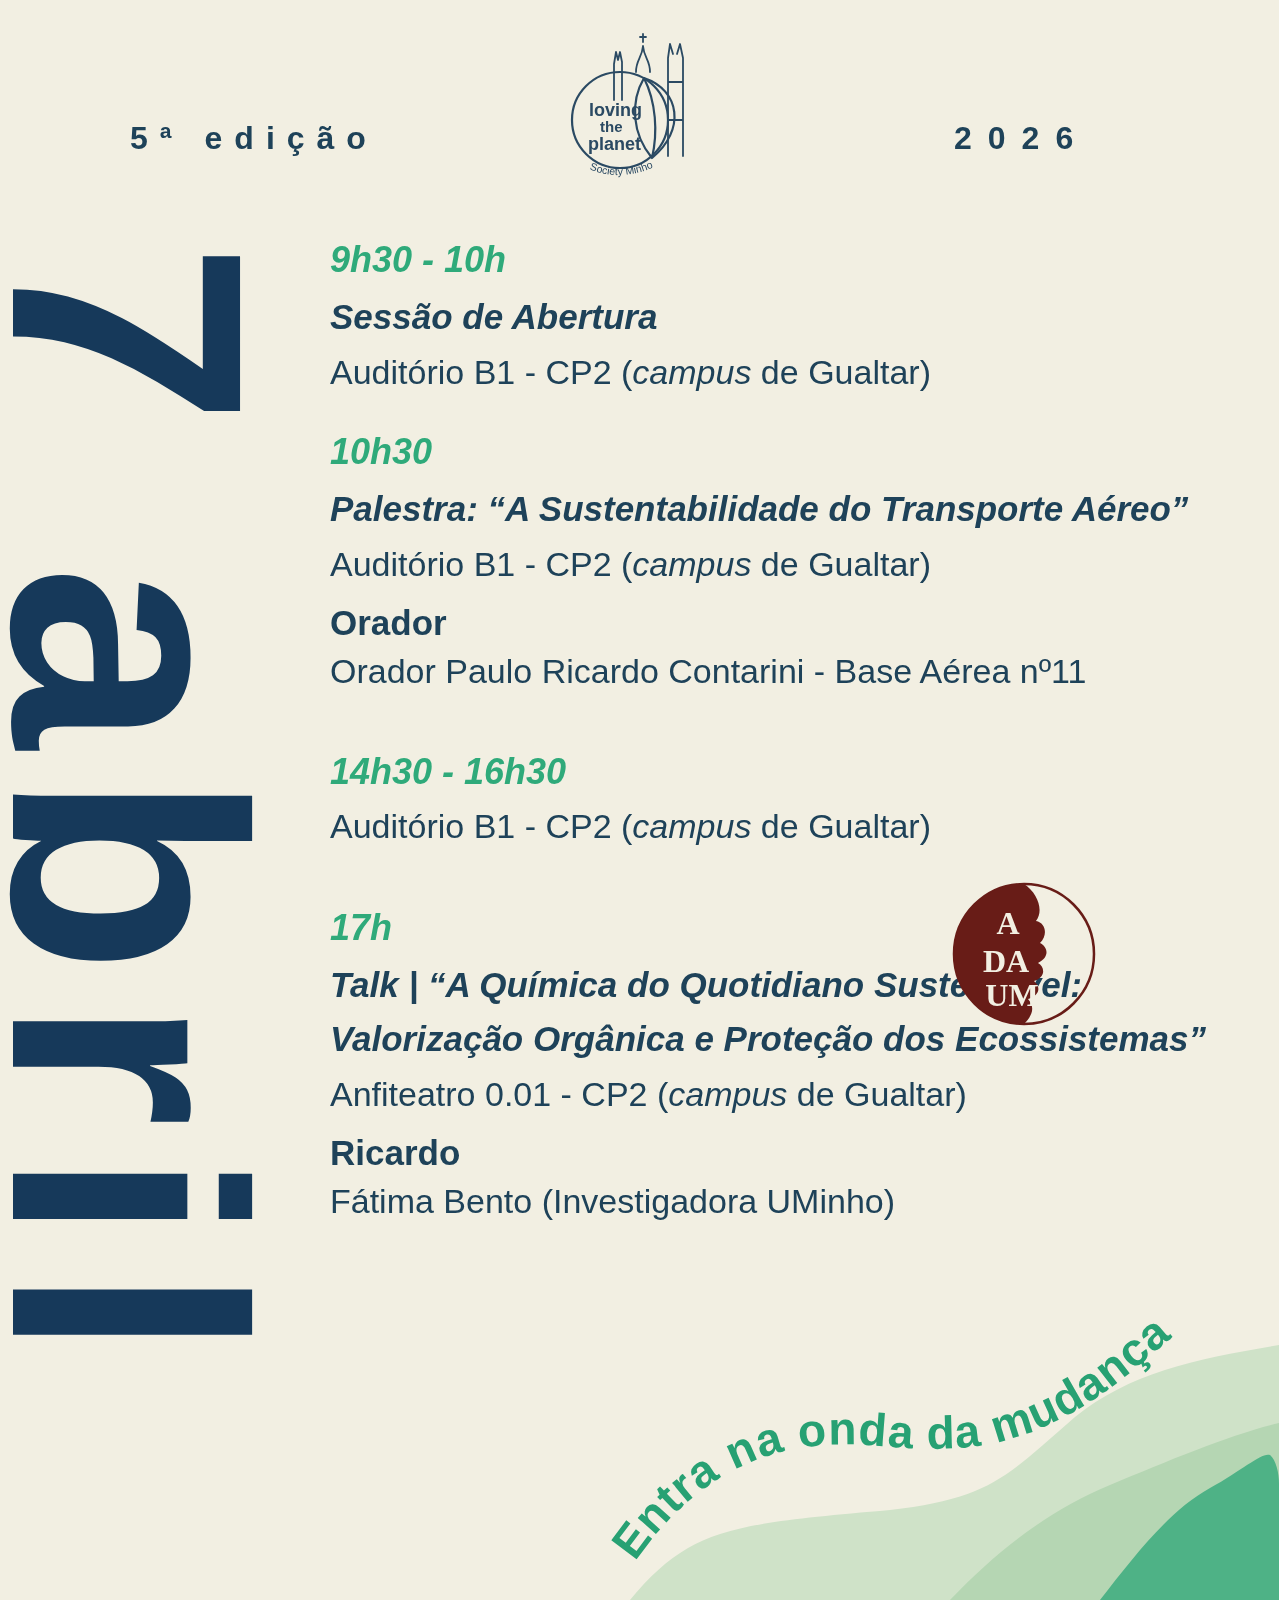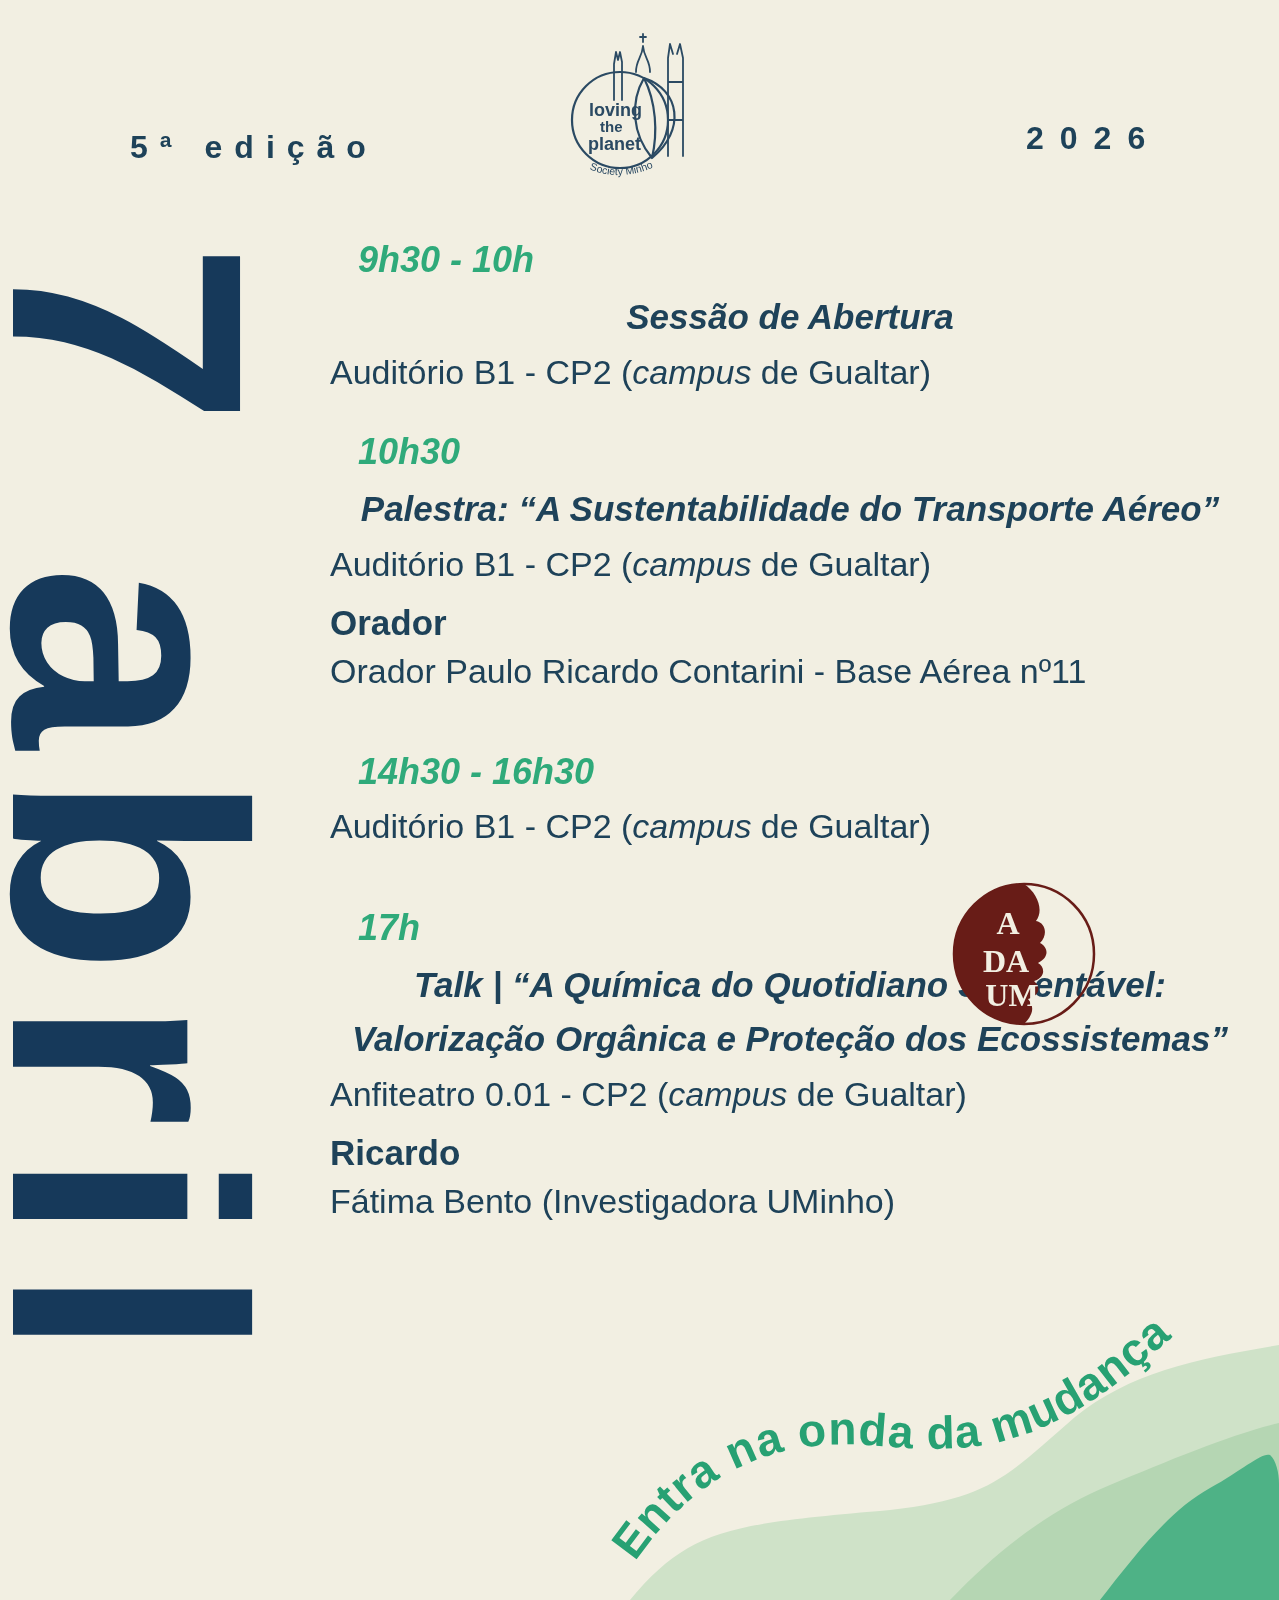"5ª edição" .edition { top: 129px -> 120px }
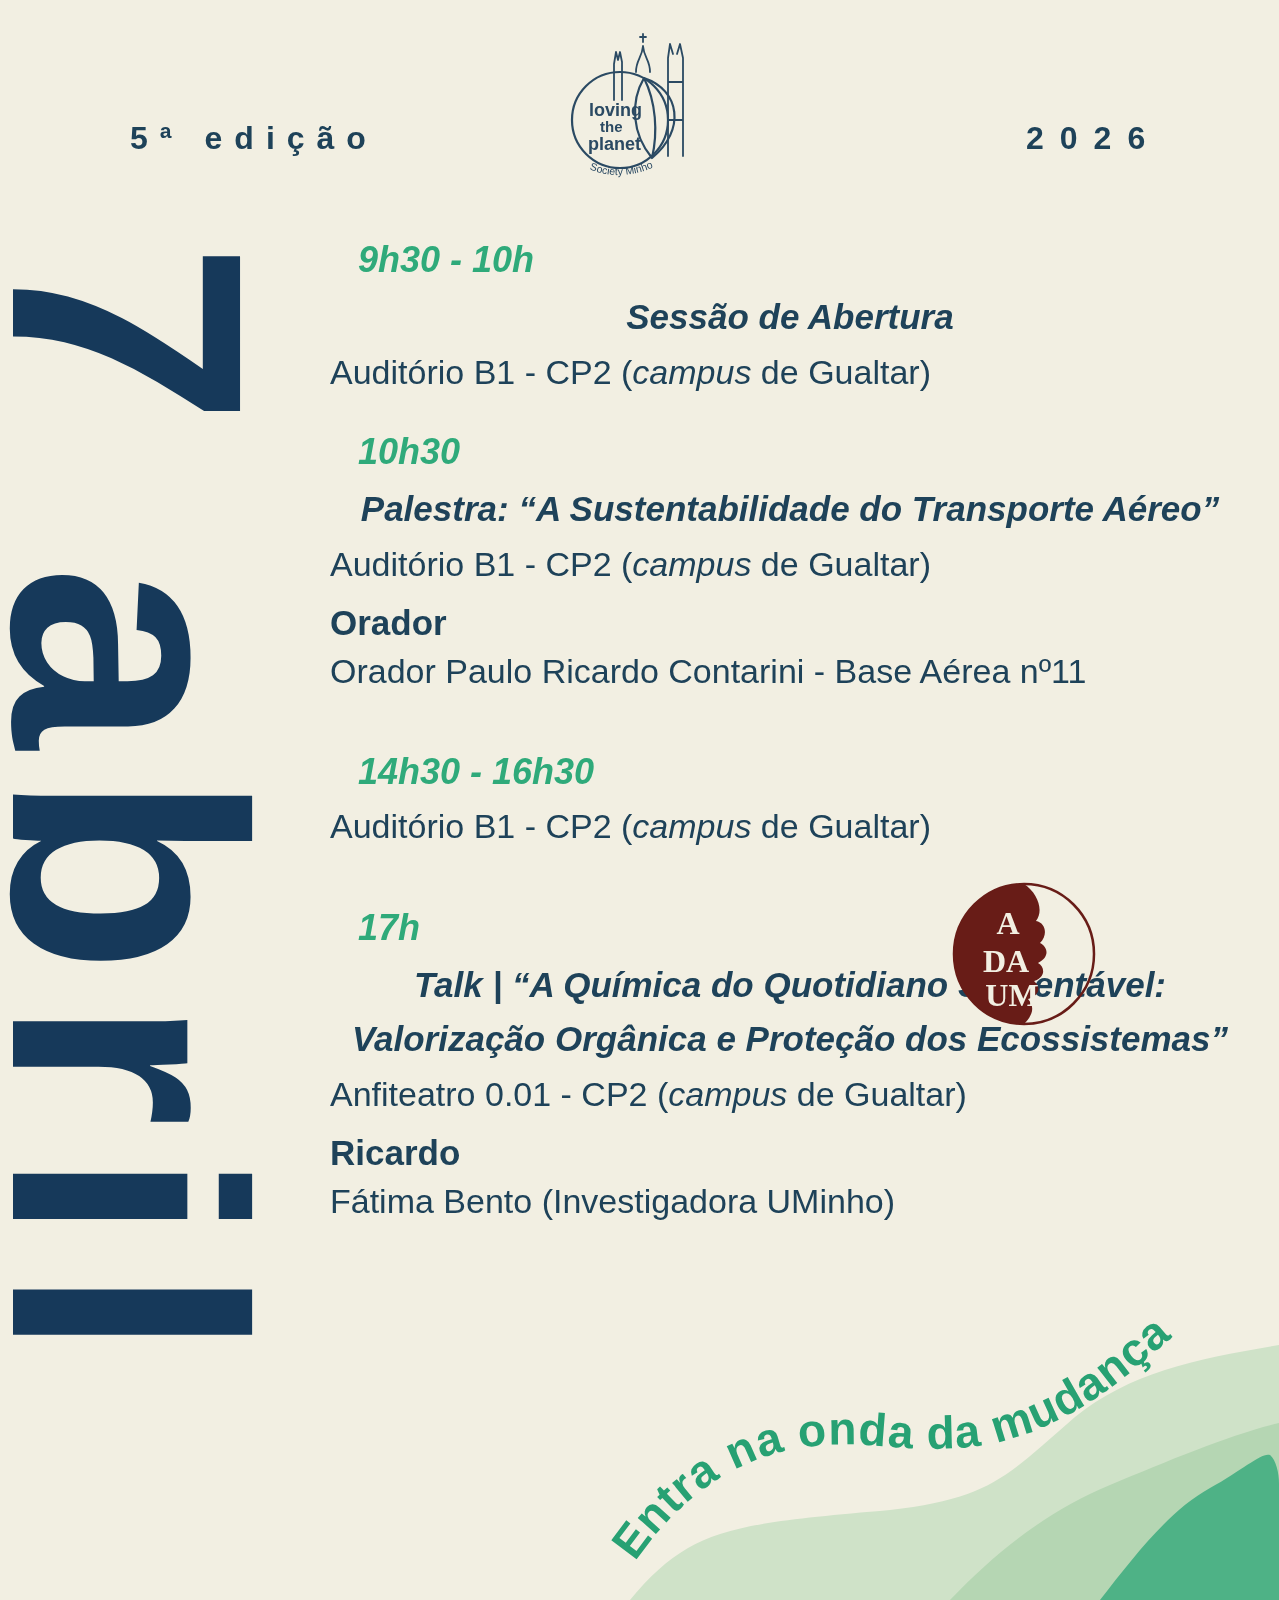"2026" .year { left: 1026px -> 954px }
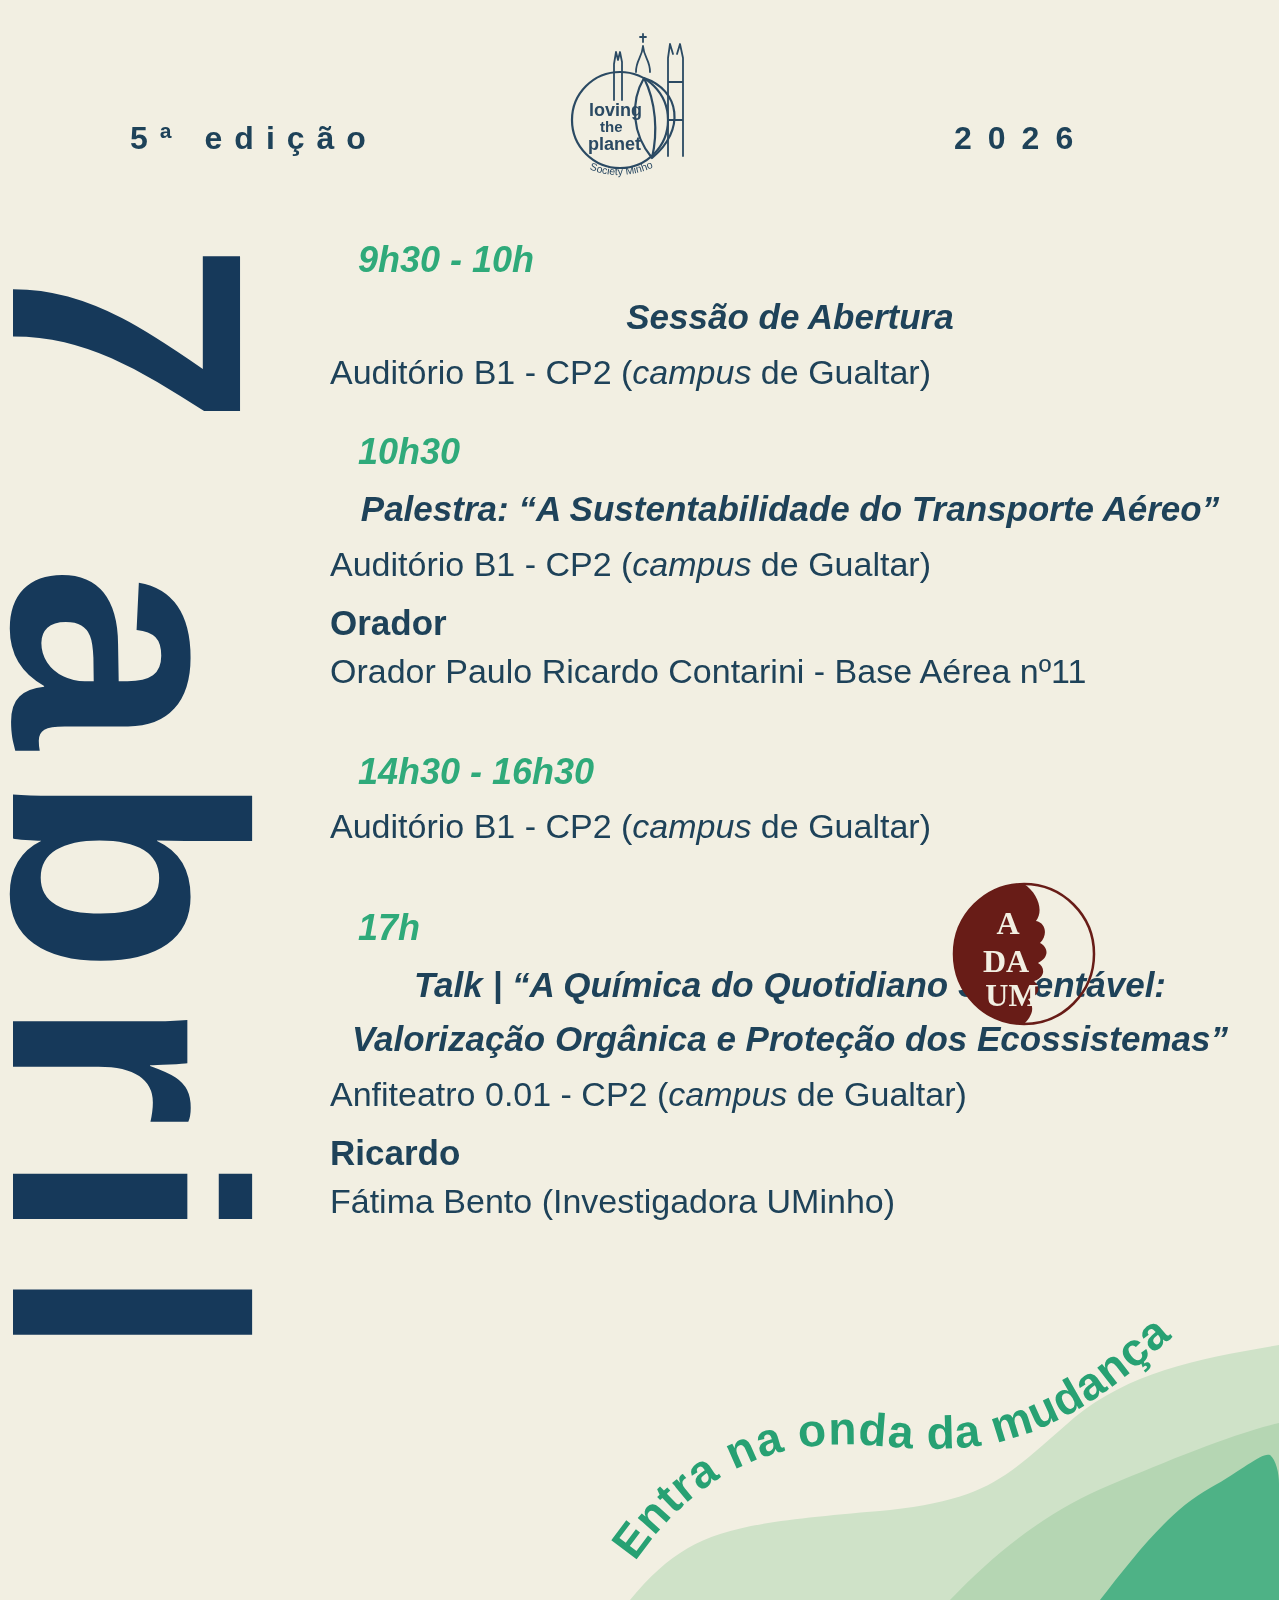"9h30 - 10h" .time { margin-left: 28px -> none }
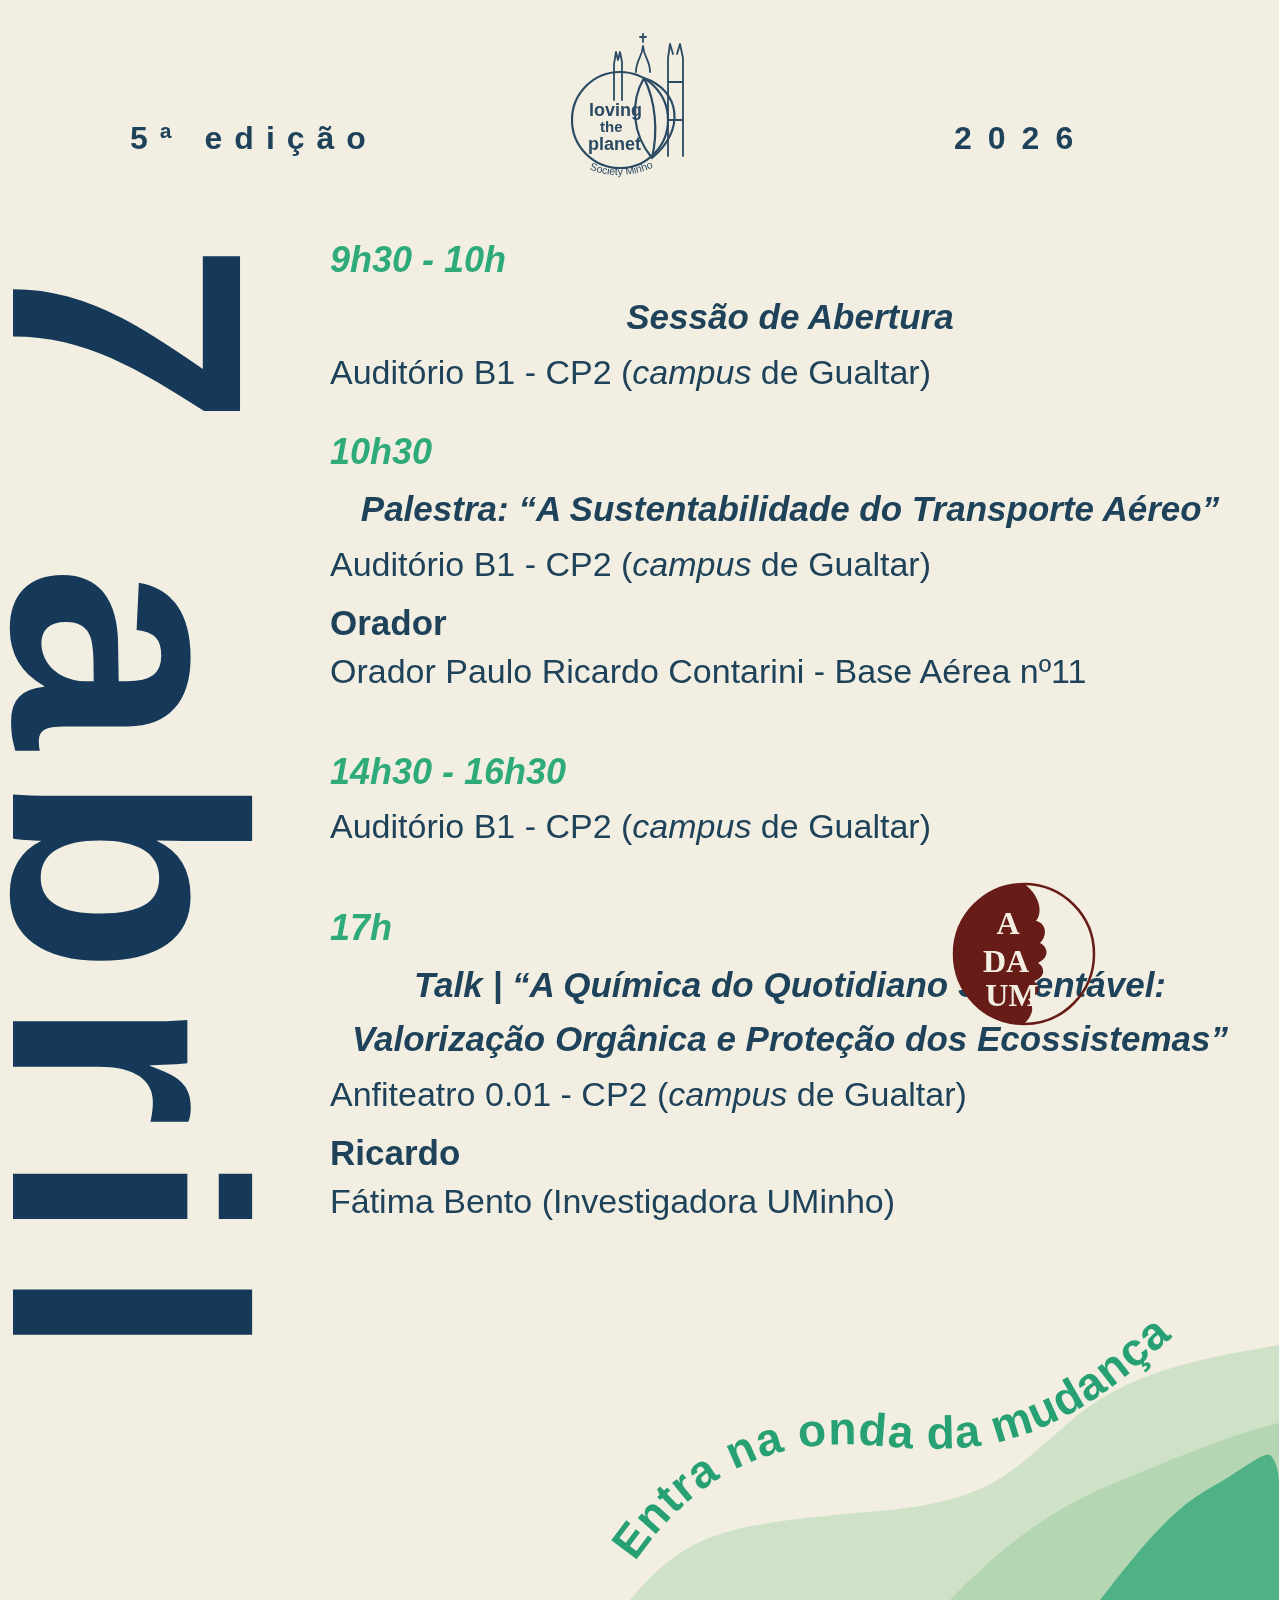"Sessão de Abertura" .title { text-align: center -> none }
